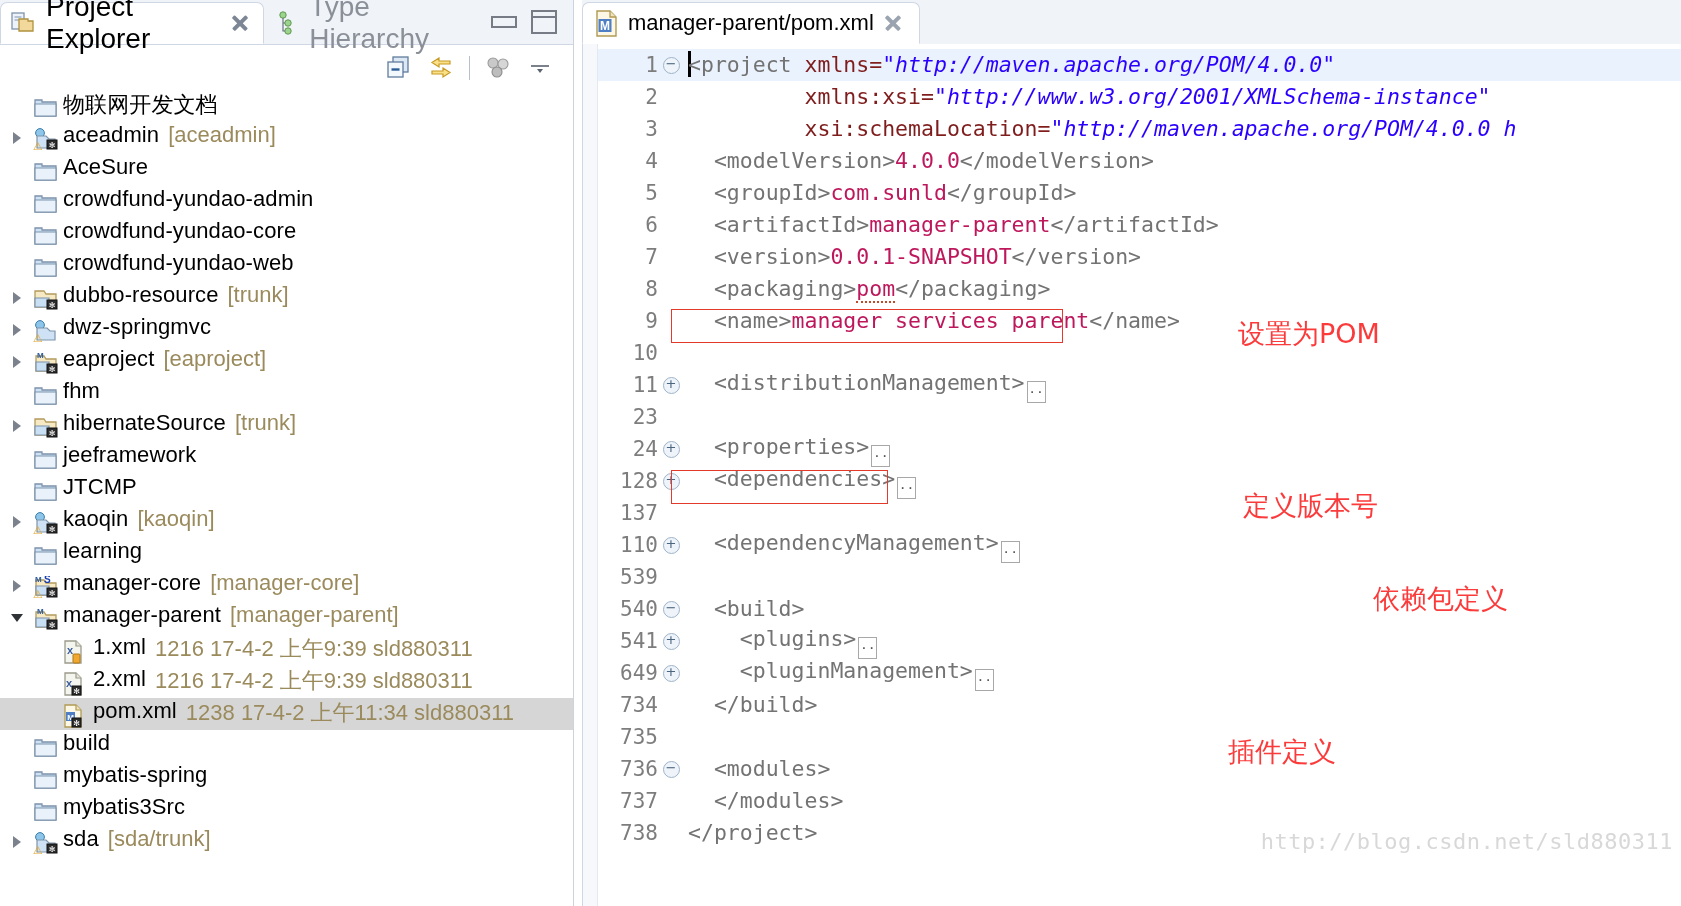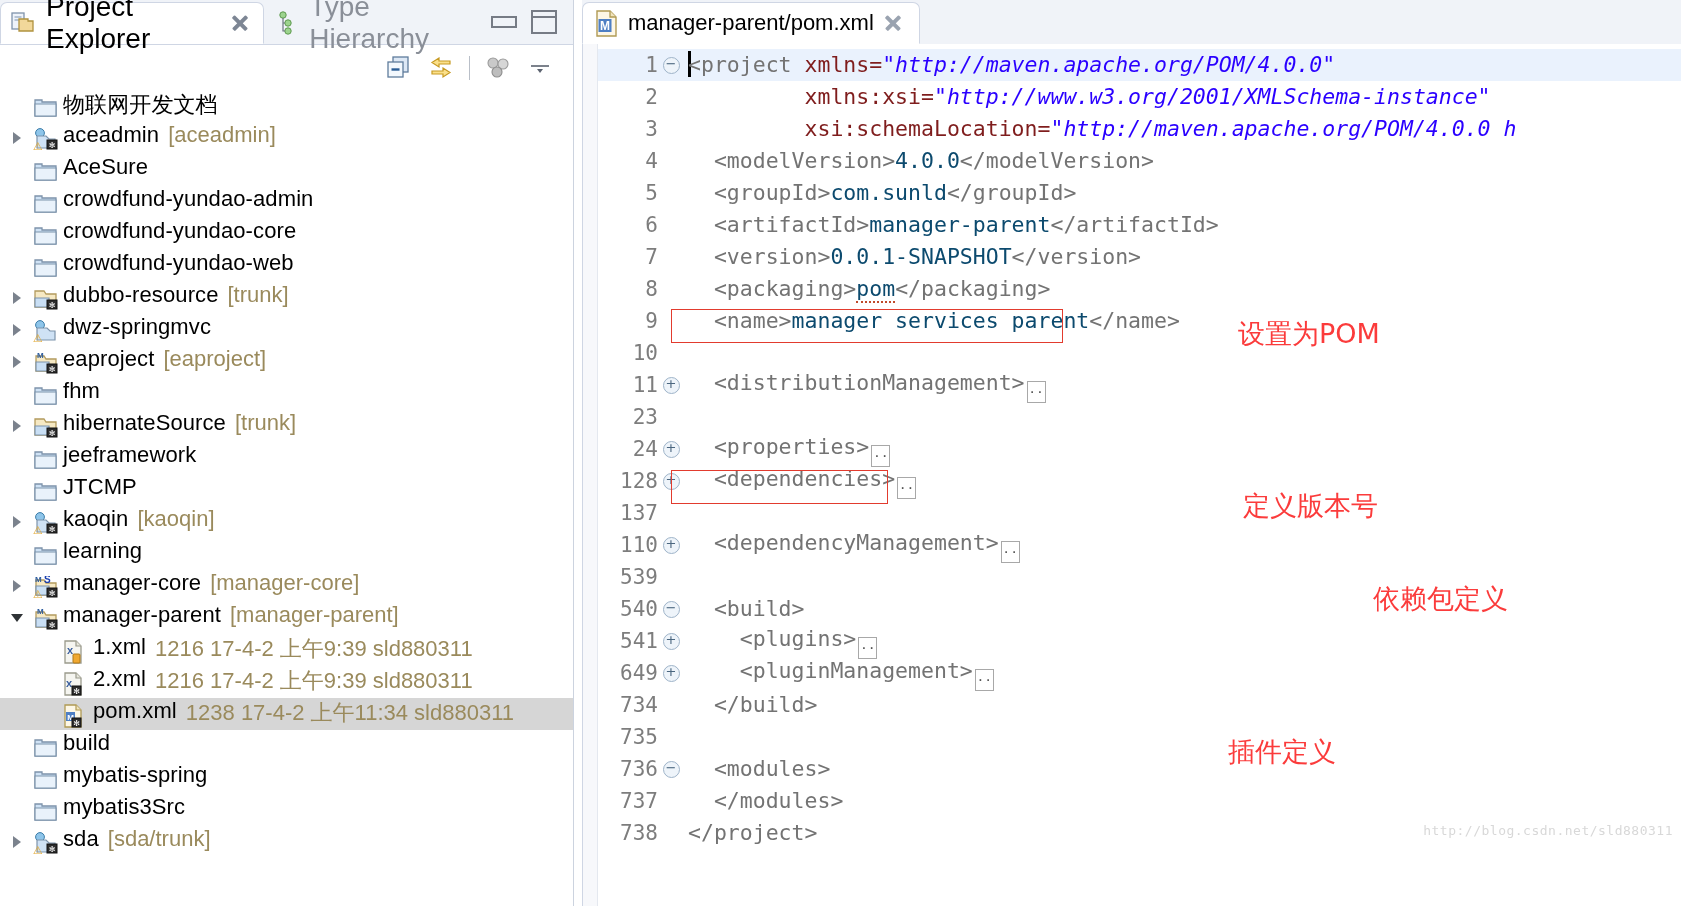"4.0.0" .txt { color: #0c4a6e -> #be185d }
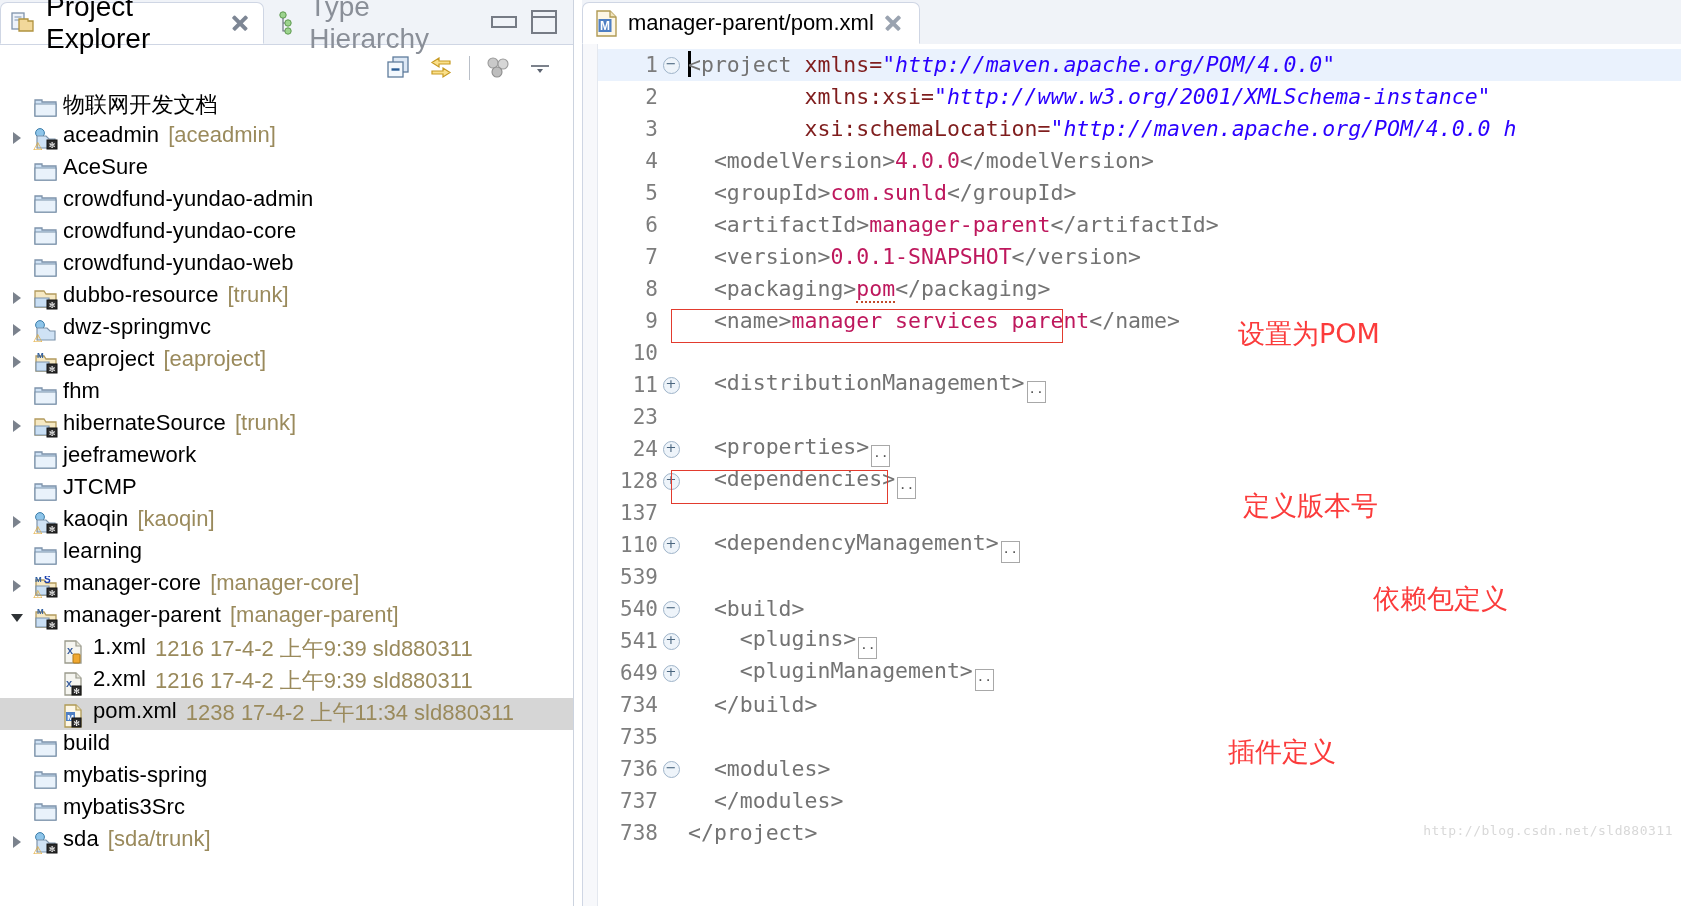"http://blog.csdn.net/sld880311" .watermark { bottom: 68px -> 52px; font-size: 13px -> 22px }
